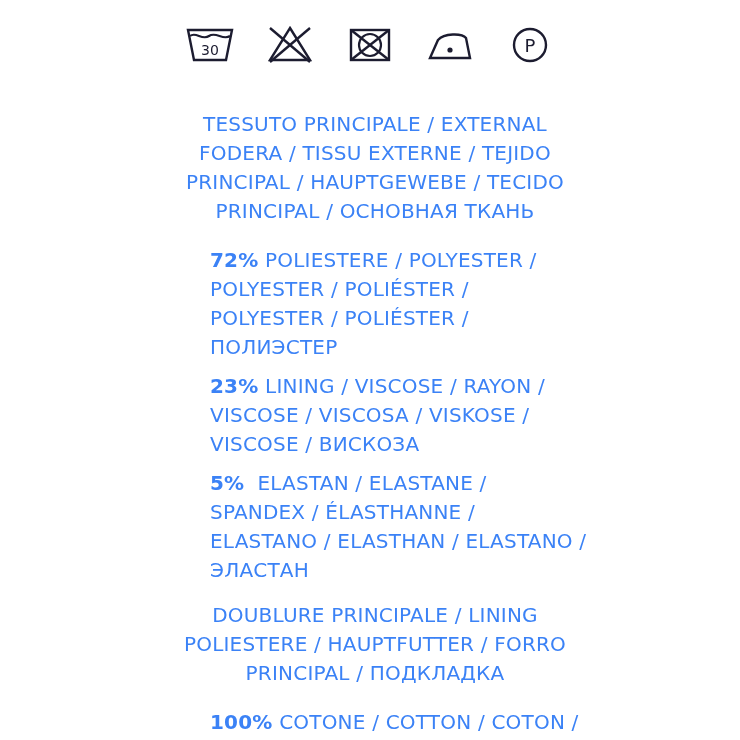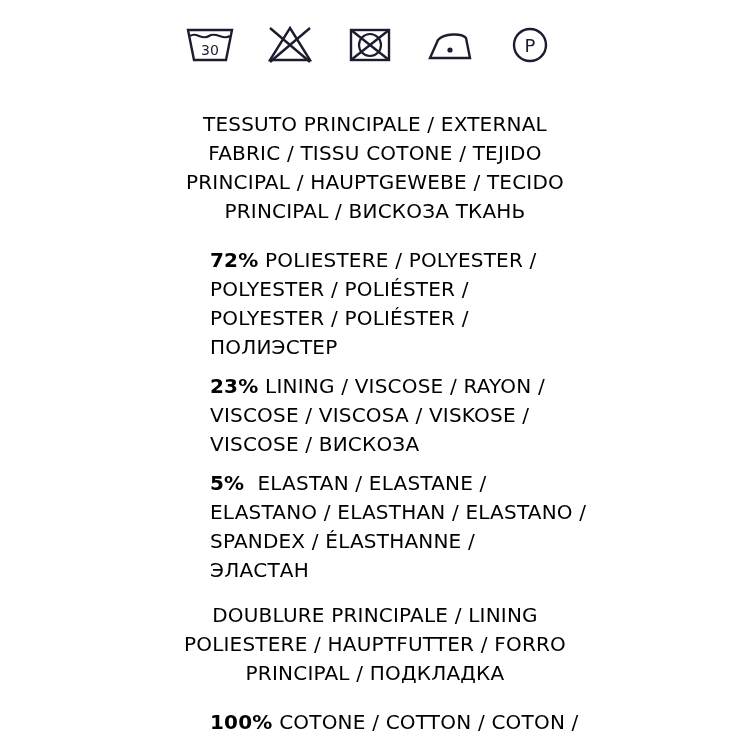"TESSUTO PRINCIPALE / EXTERNAL" .line { color: #000000 -> #3b82f6 }
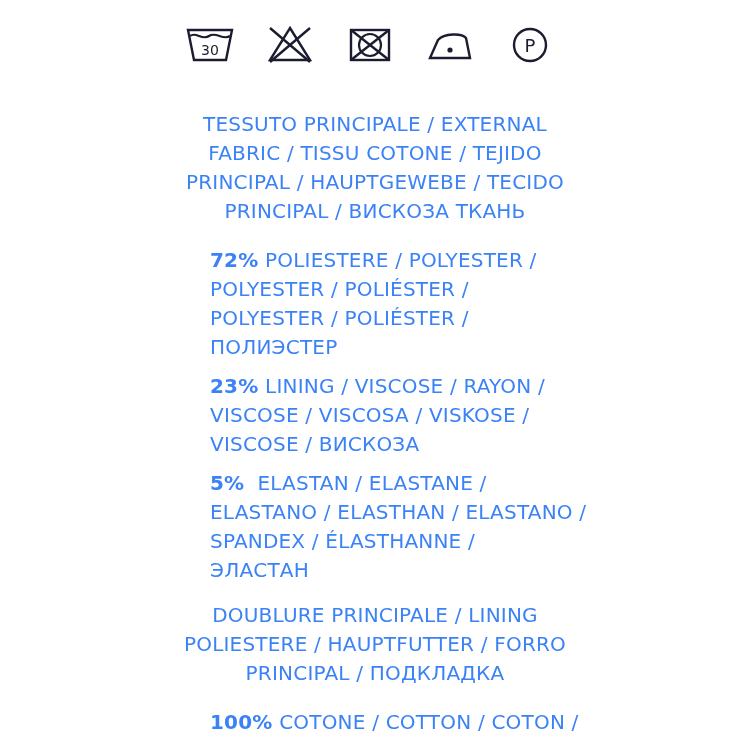"FABRIC / TISSU COTONE /" span.line { text: FABRIC / TISSU COTONE -> FODERA / TISSU EXTERNE }
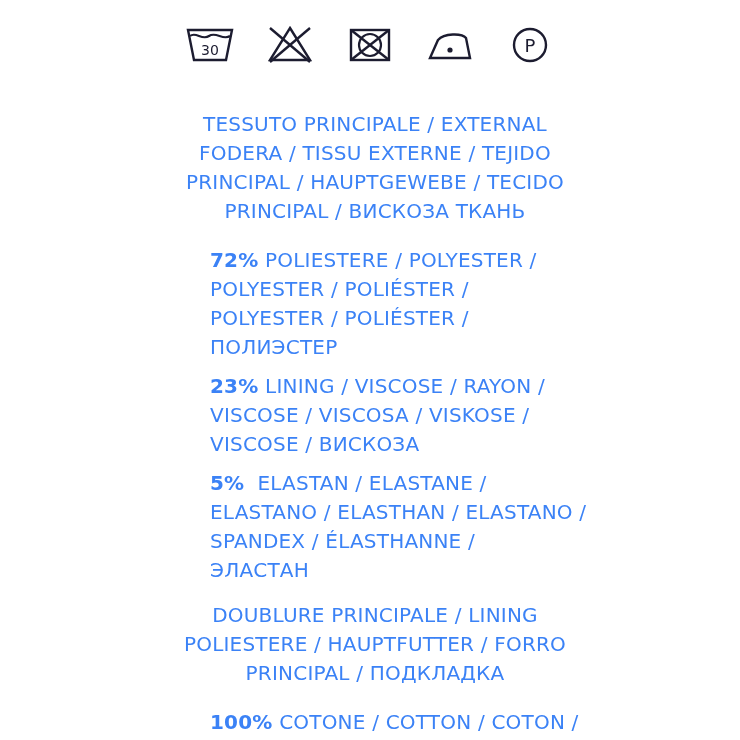"PRINCIPAL / ВИСКОЗА ТКАНЬ" span.line { text: ВИСКОЗА -> ОСНОВНАЯ }
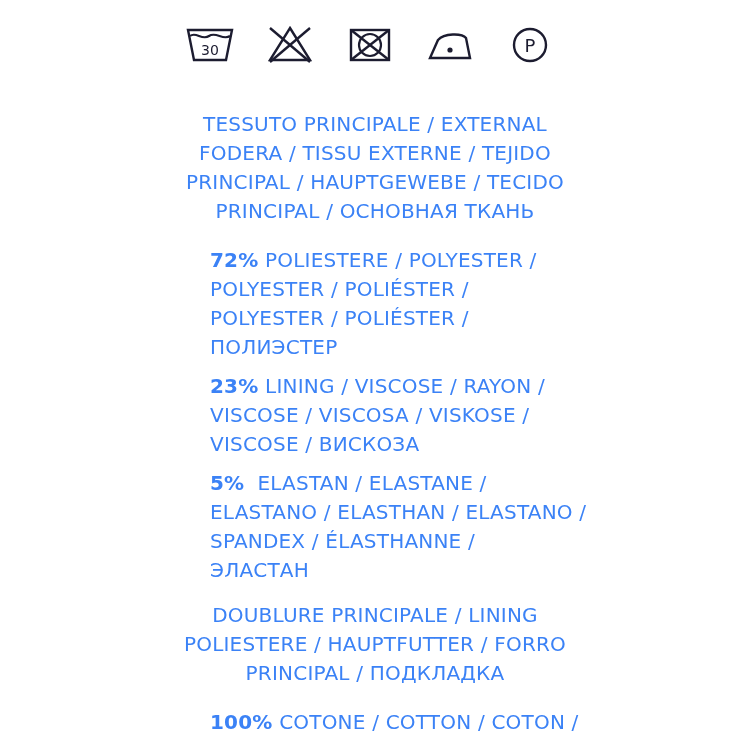"ELASTANO / ELASTHAN / ELASTANO" span.line { order: before "SPANDEX / ÉLASTHANNE /" -> after "SPANDEX / ÉLASTHANNE /" }
